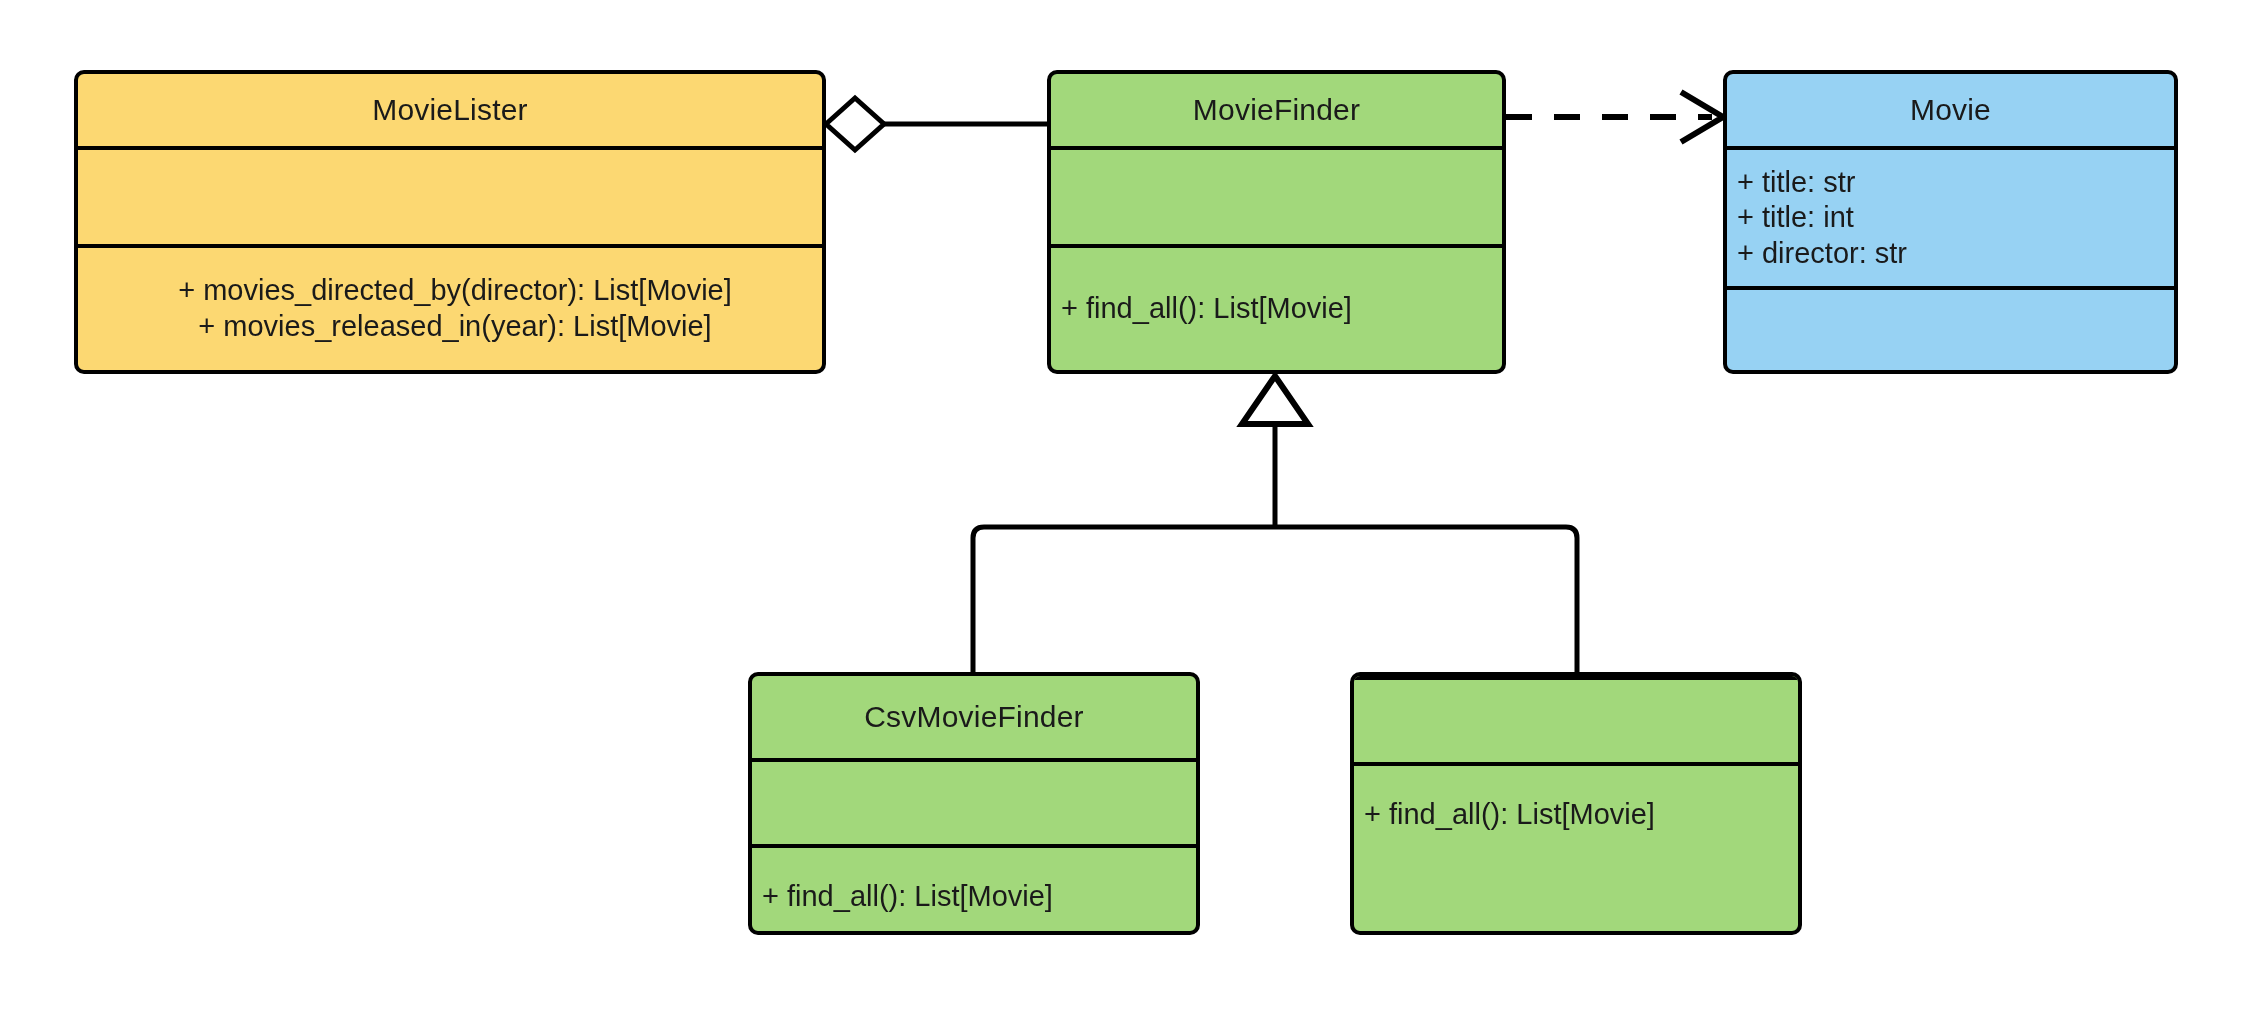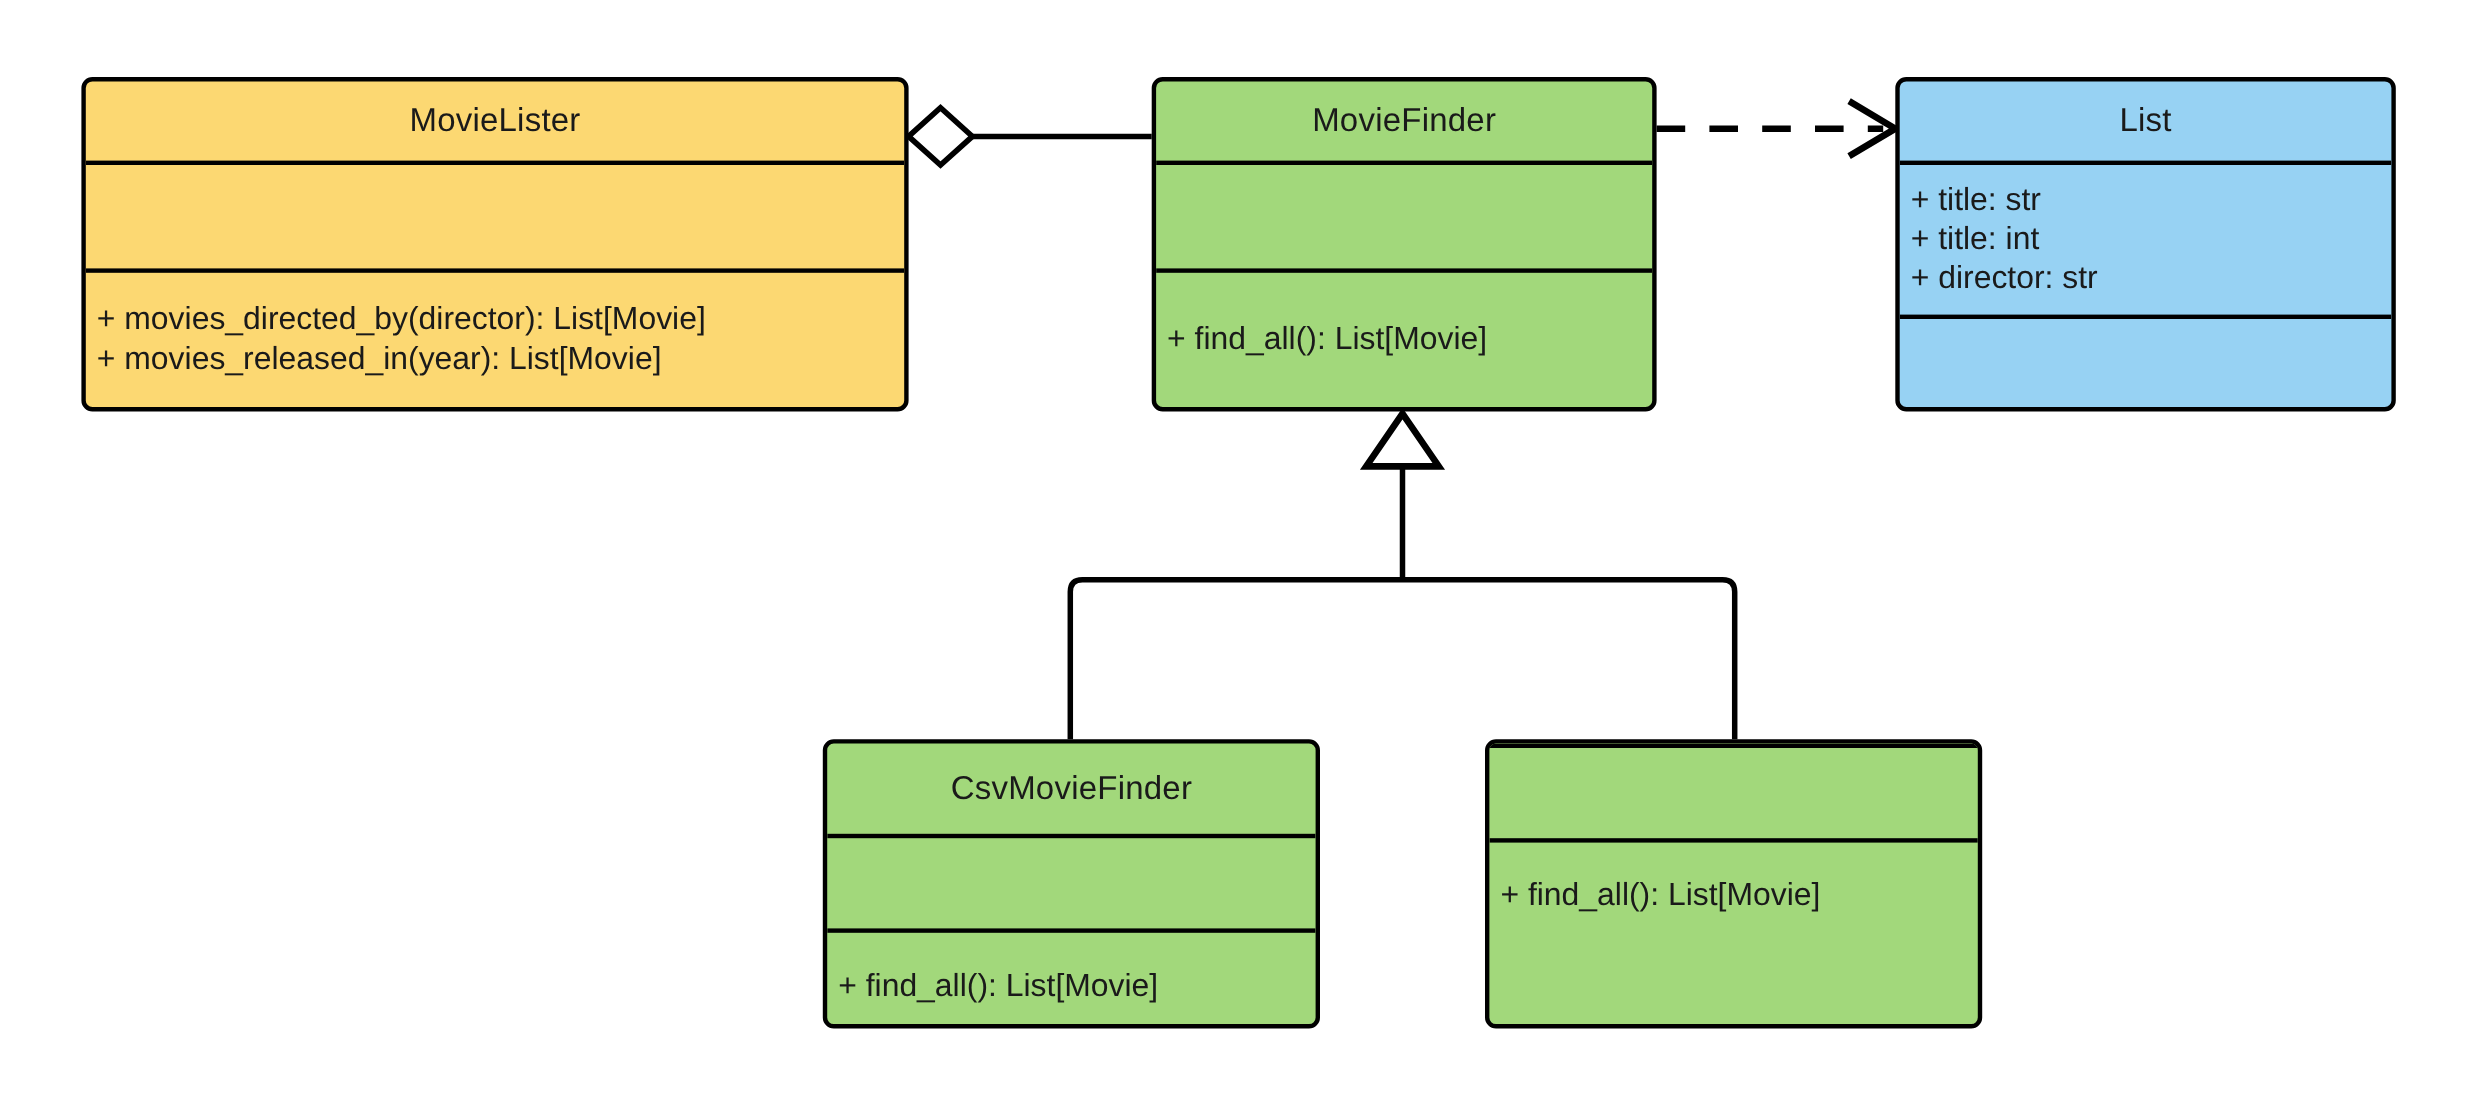"List" div.compartment { text: List -> Movie }
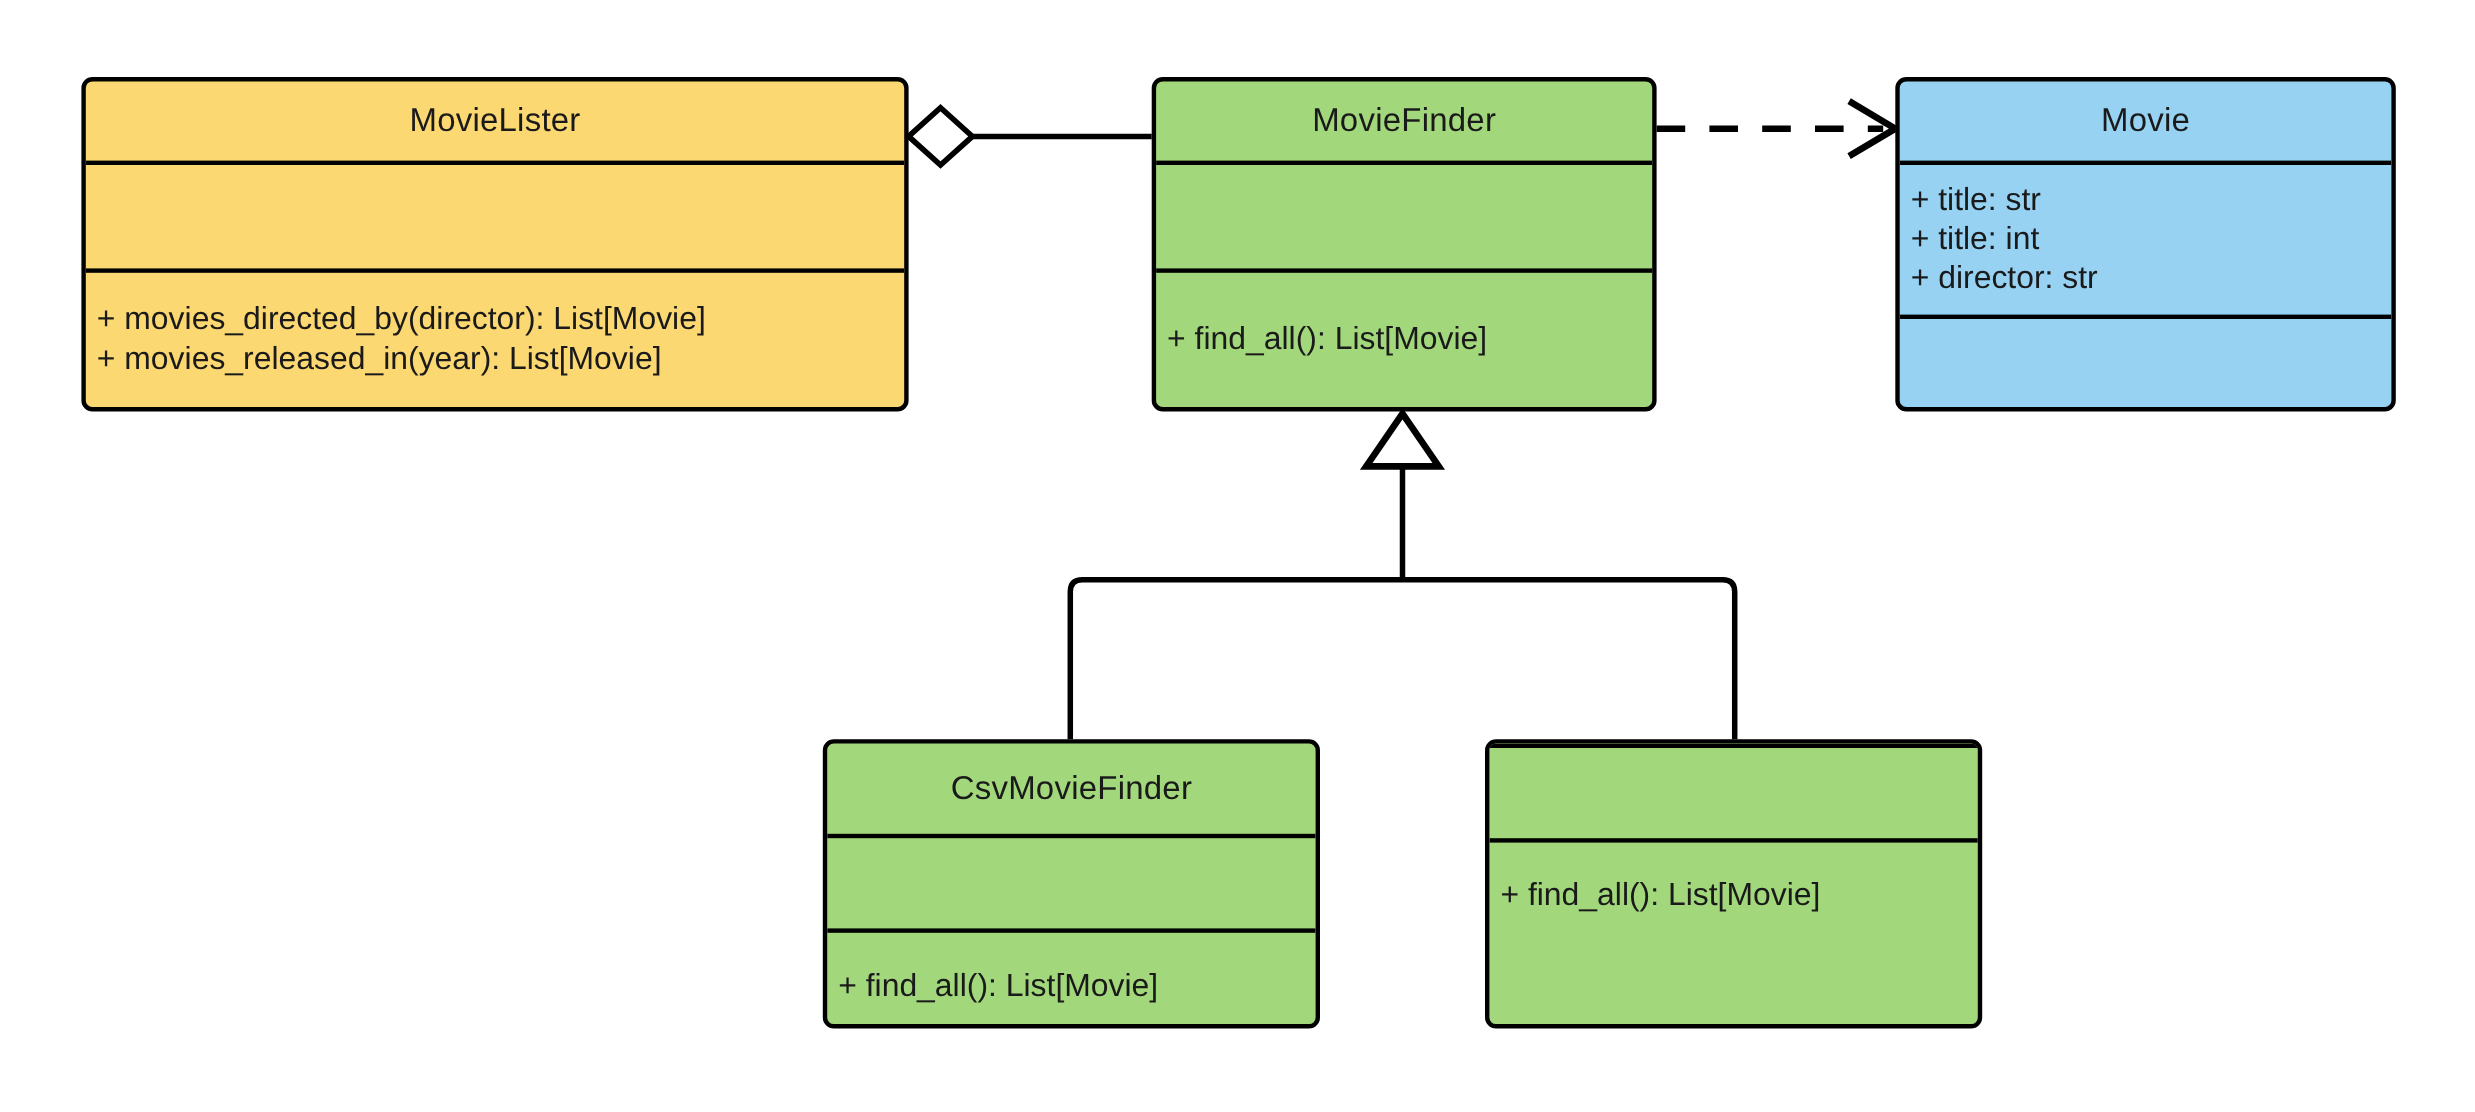"+ movies_directed_by(director):" div.compartment { text-align: none -> center }
